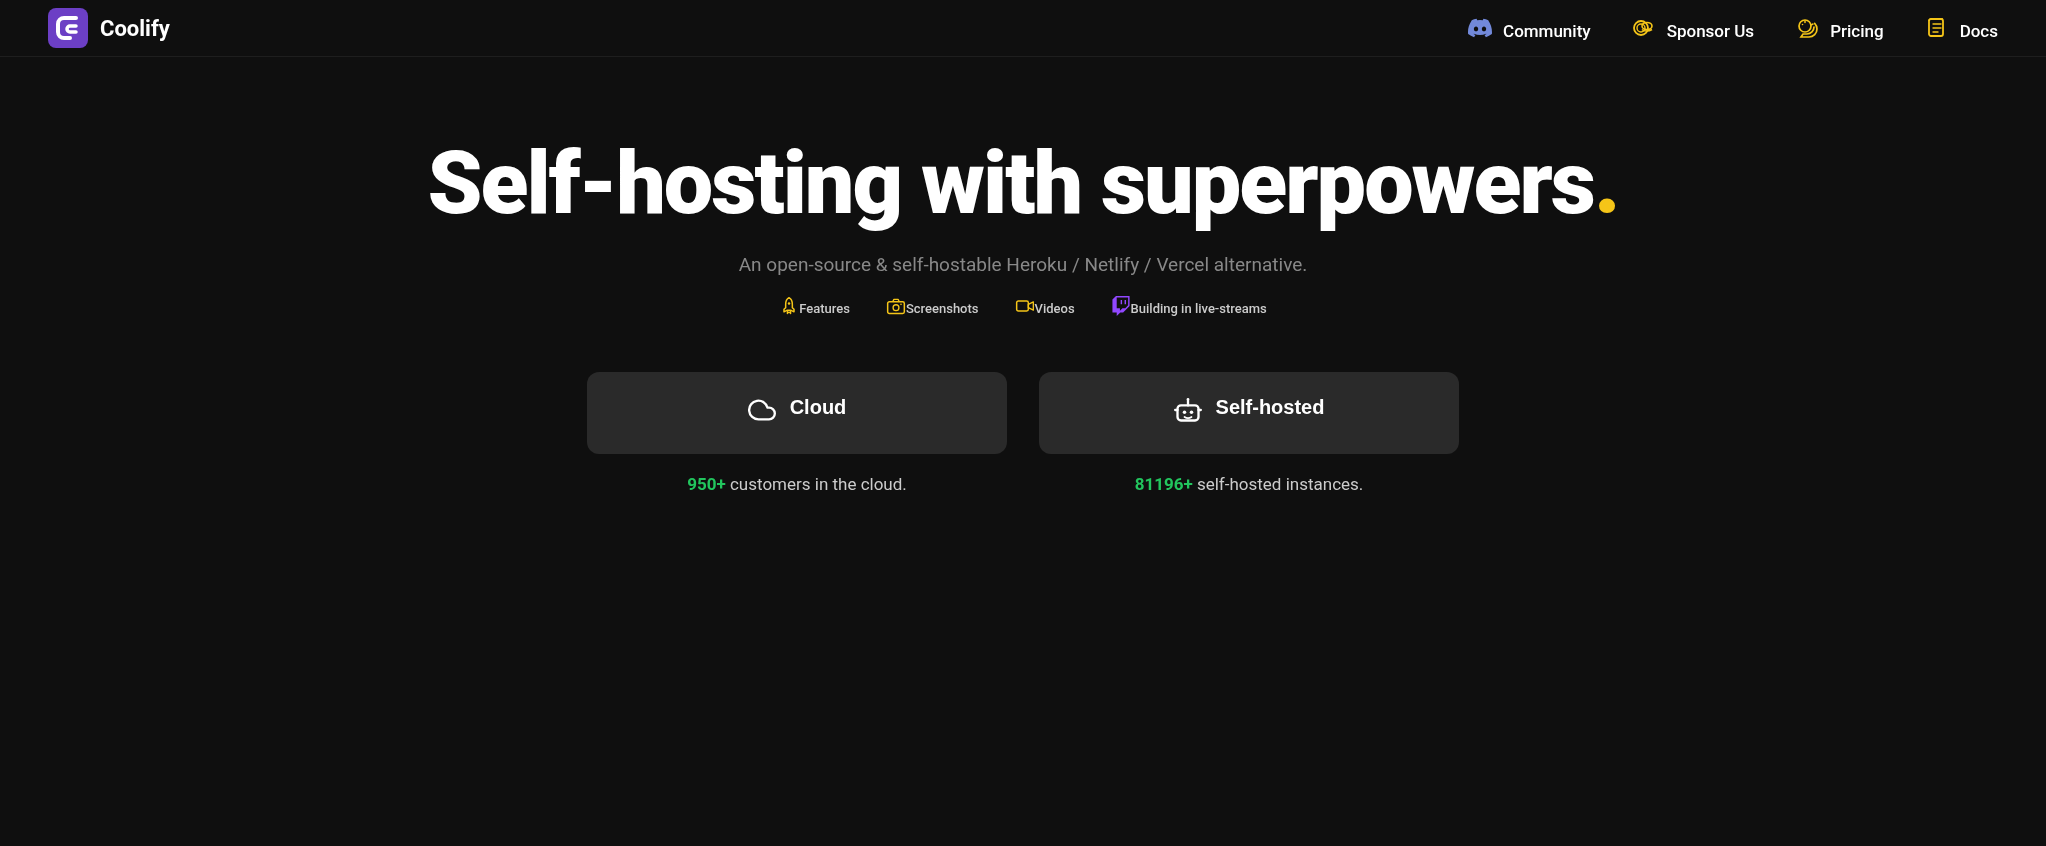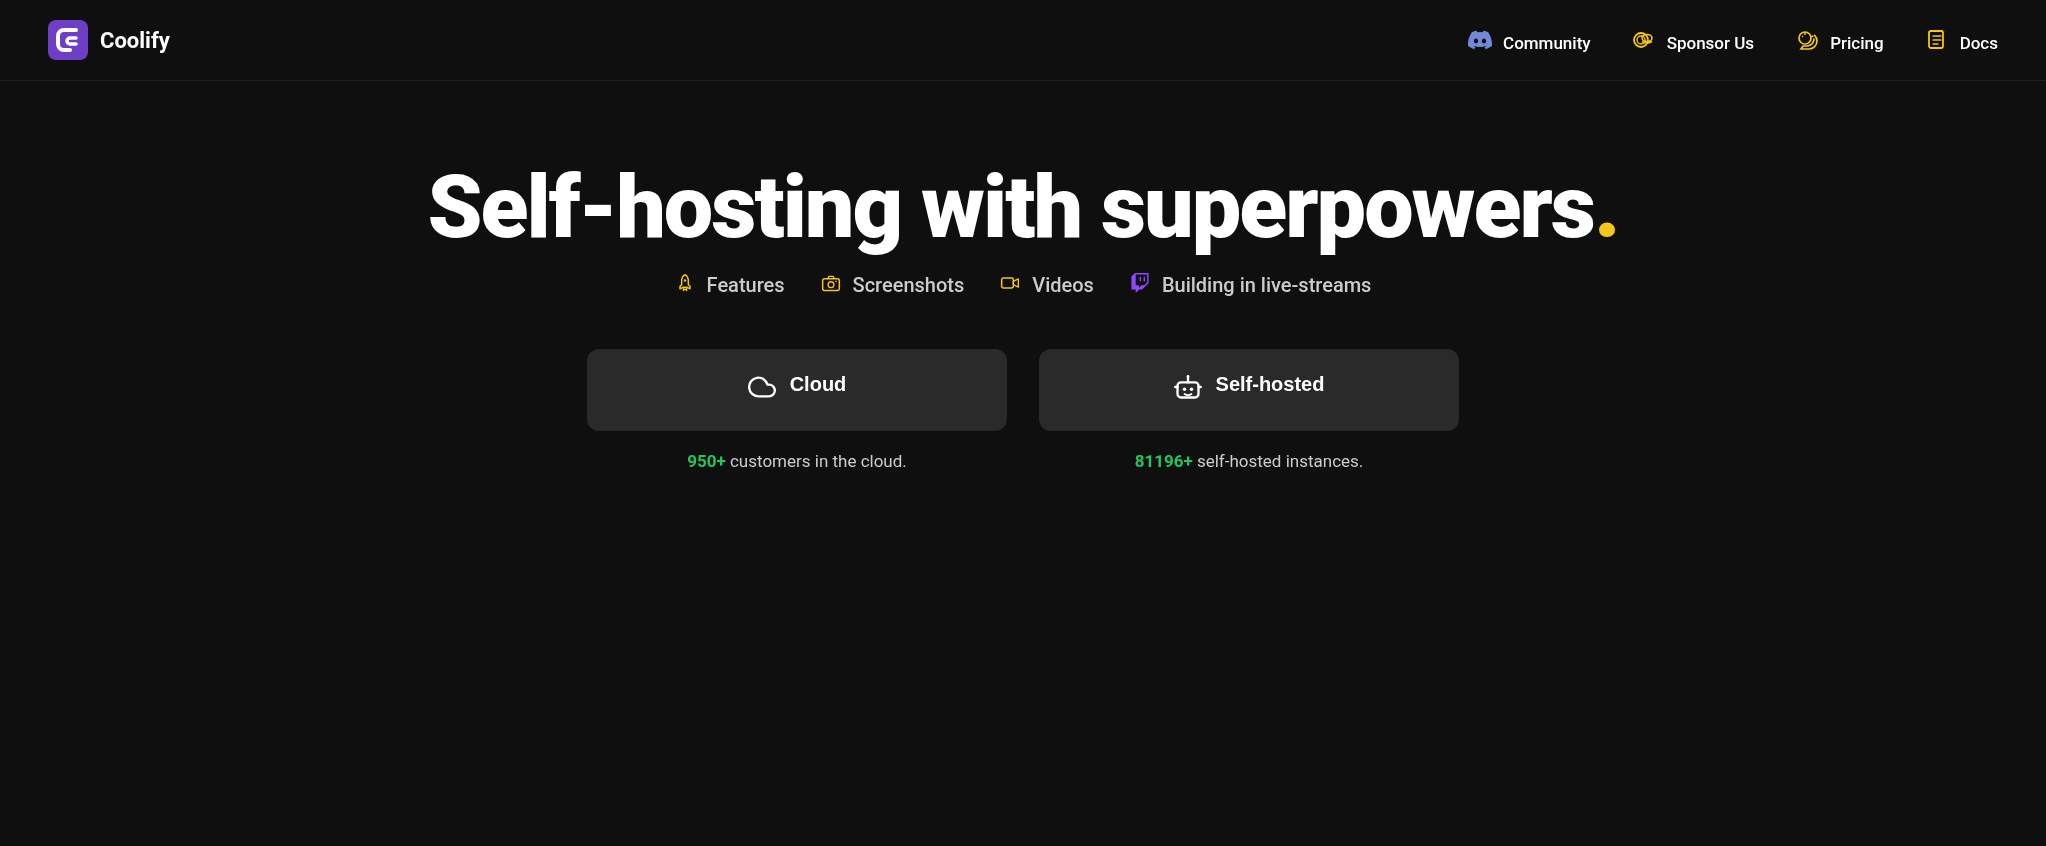"Coolify" nav { height: 81px -> 57px }
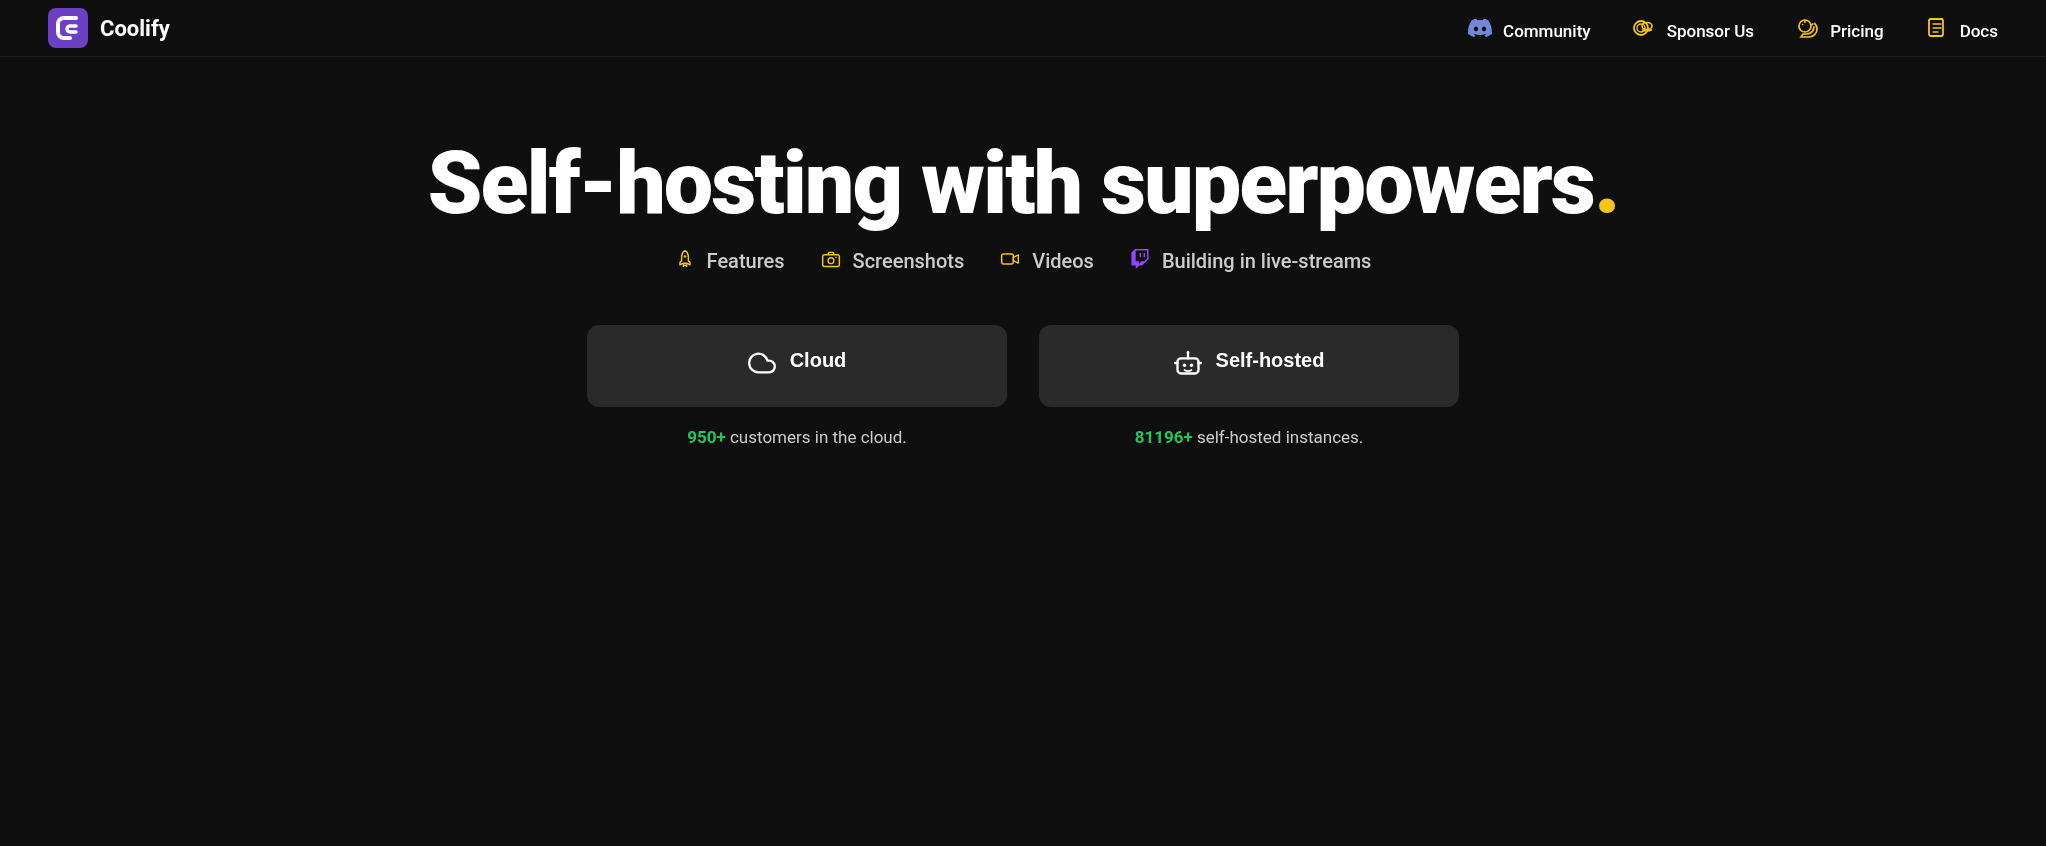"An open-source & self-hostable Heroku" p.hero-subtitle { html: none -> <p>An open-source &amp; self-hostable Heroku / Netlify / Vercel alternative.</p> }
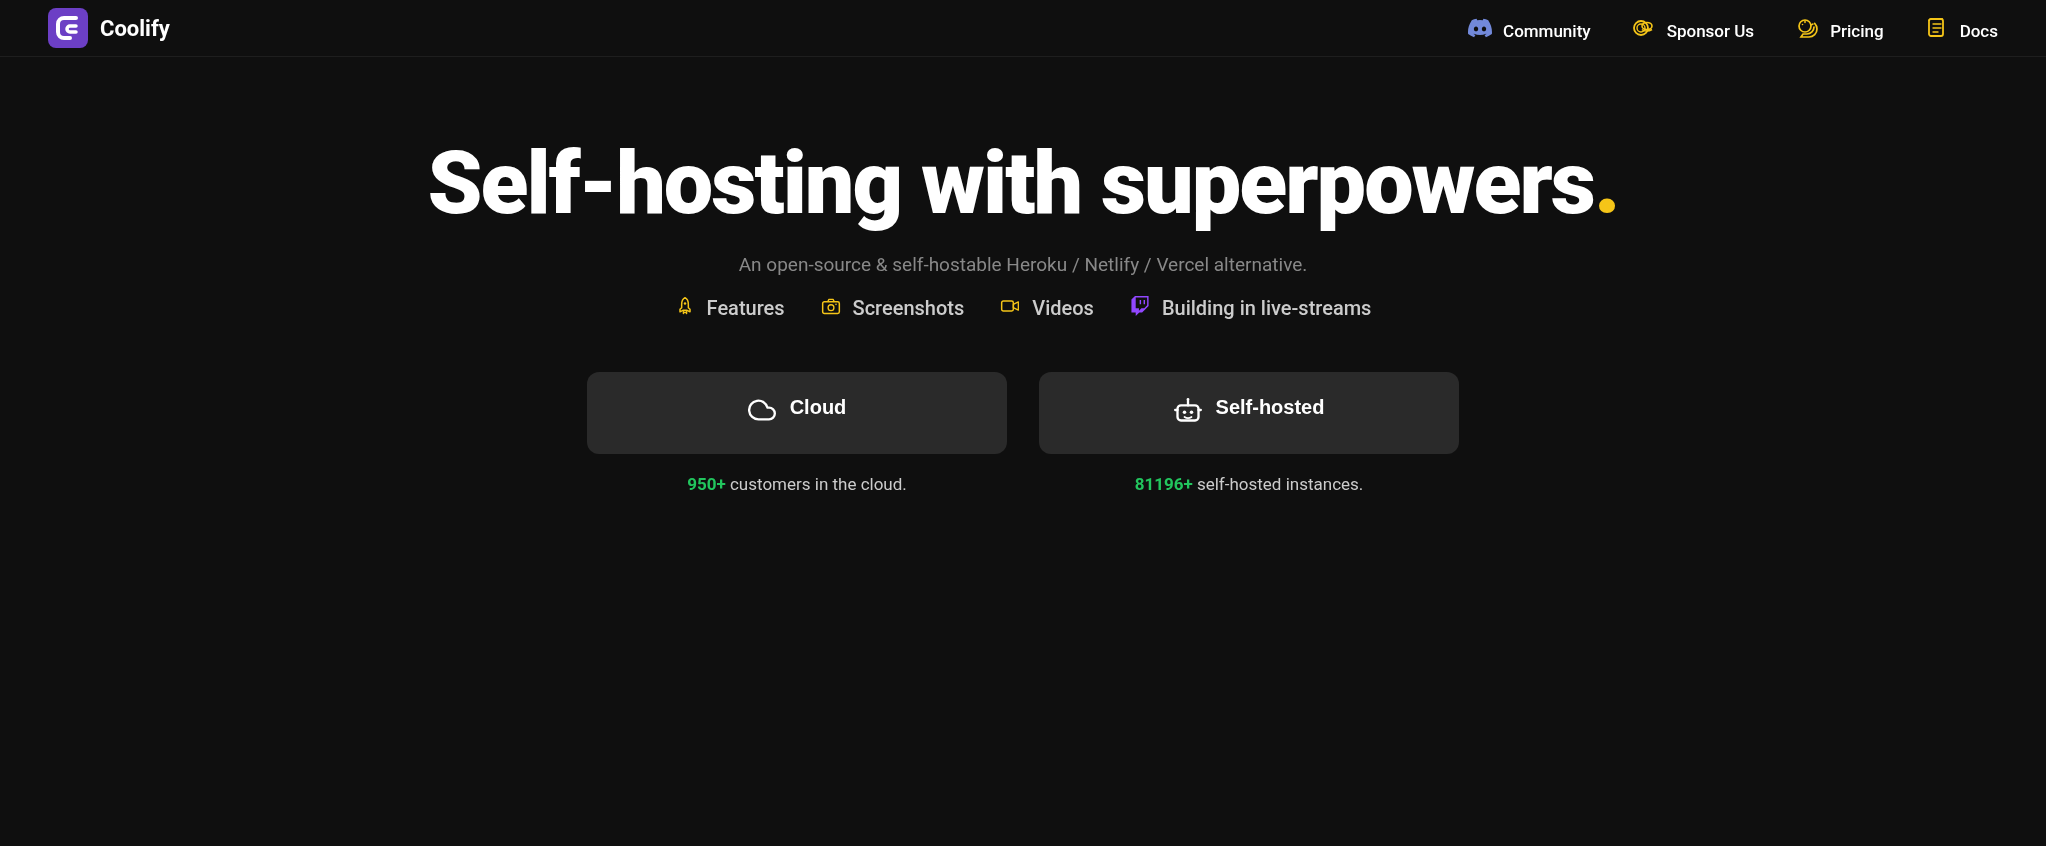"Features" .hero-link { font-size: 20px -> 13px; gap: 12px -> 0 }
